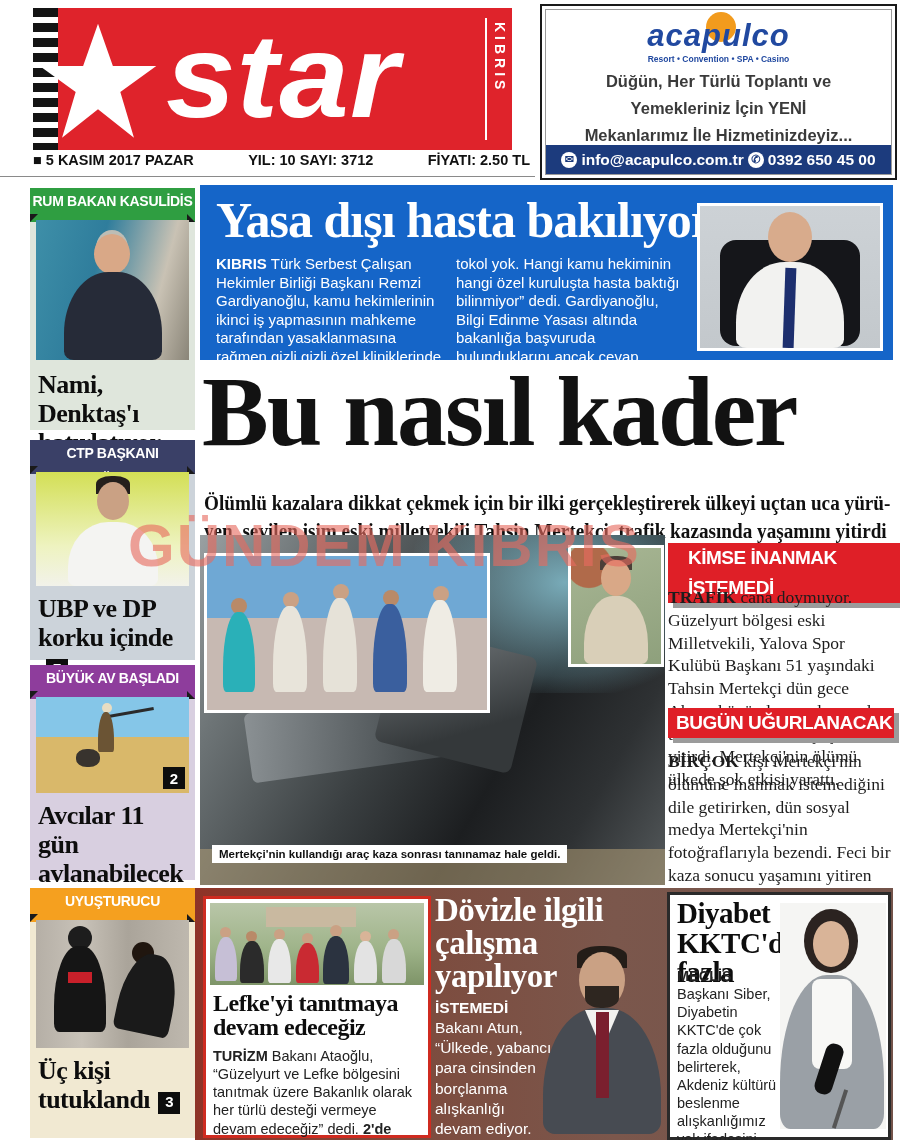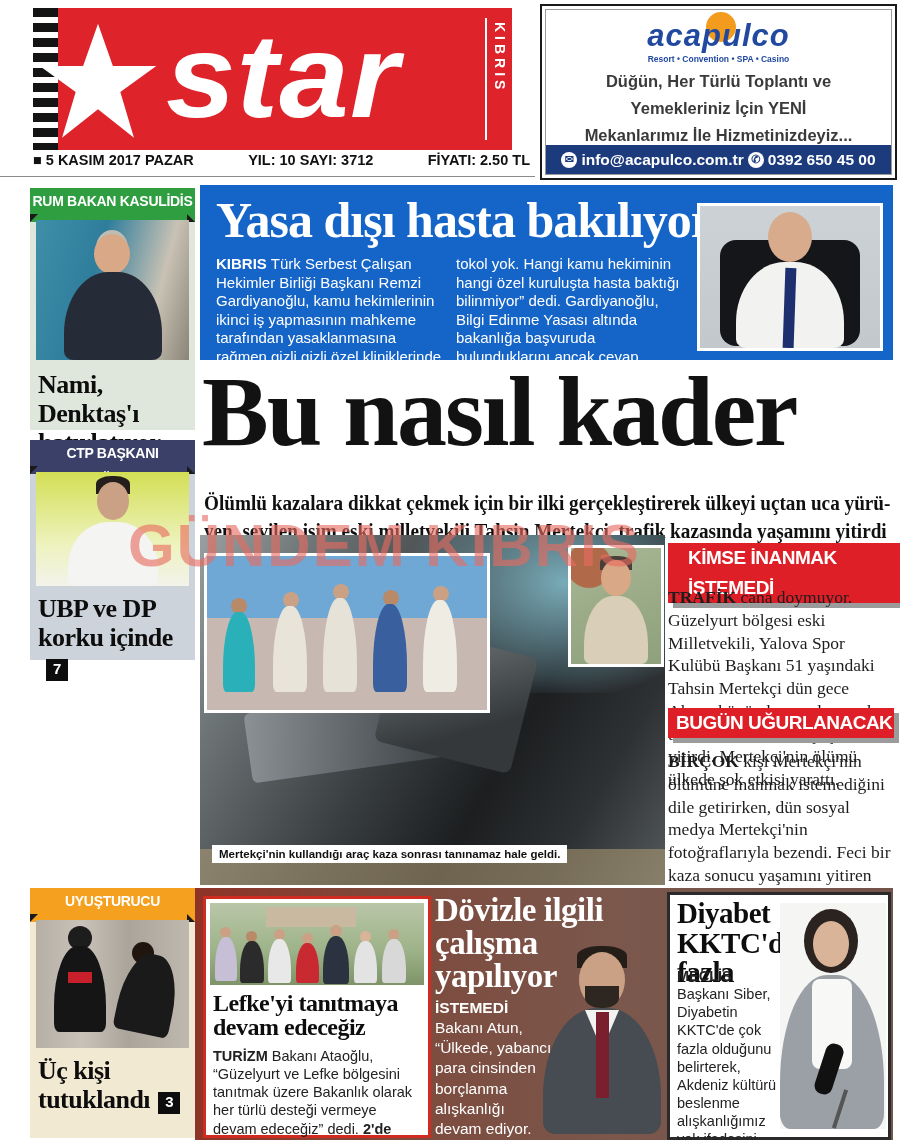"BÜYÜK AV BAŞLADI" div.abs { html: none -> <div> <div>BÜYÜK AV BAŞLADI</div> <div></div> <div></div> <div> <div></div> <div></div> <div></div> <div></div> <div>2</div> </div> <div>Avcılar 11 gün avlanabilecek</div> </div> }
